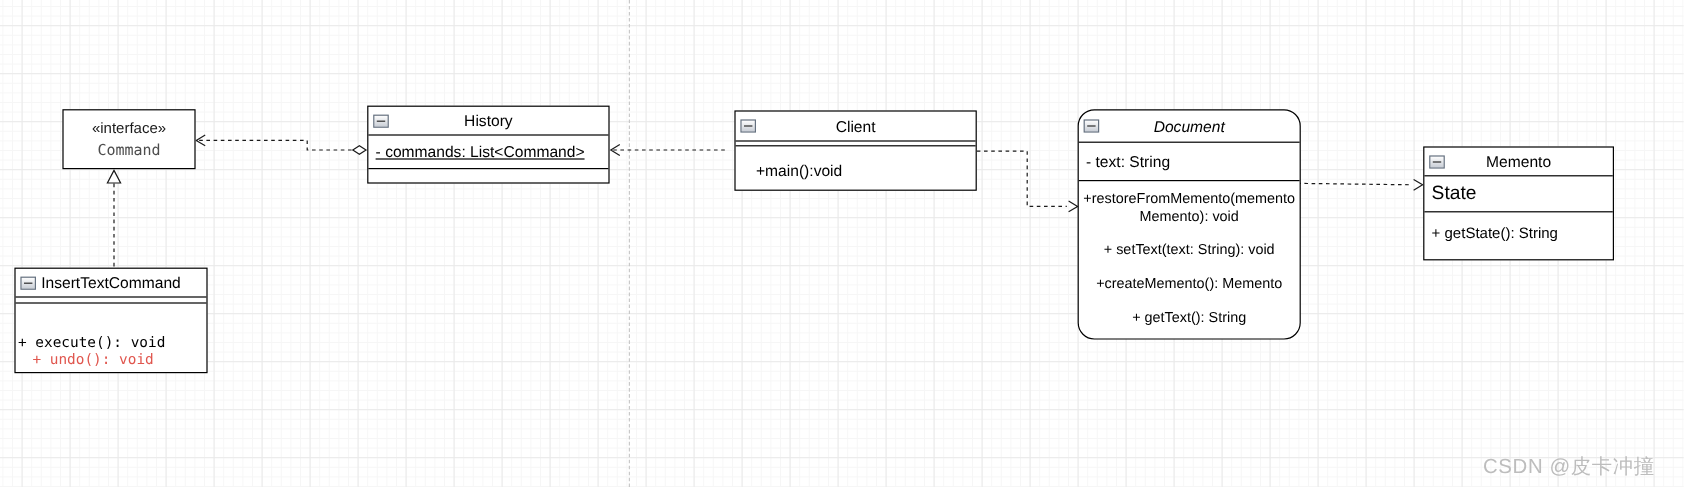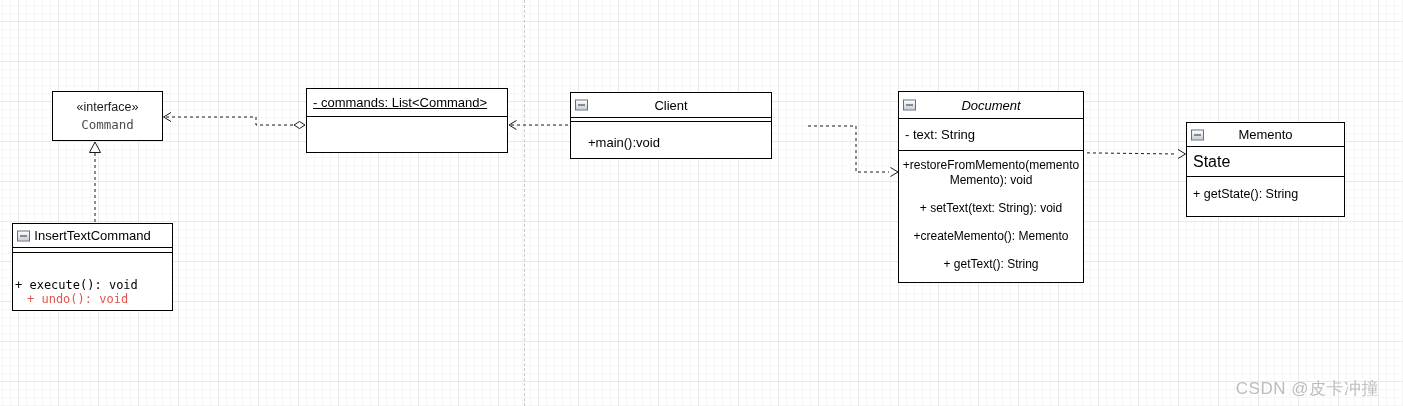"History" div.uml-header { html: none -> <div> <span> <span></span> </span> <span>History</span> </div> }
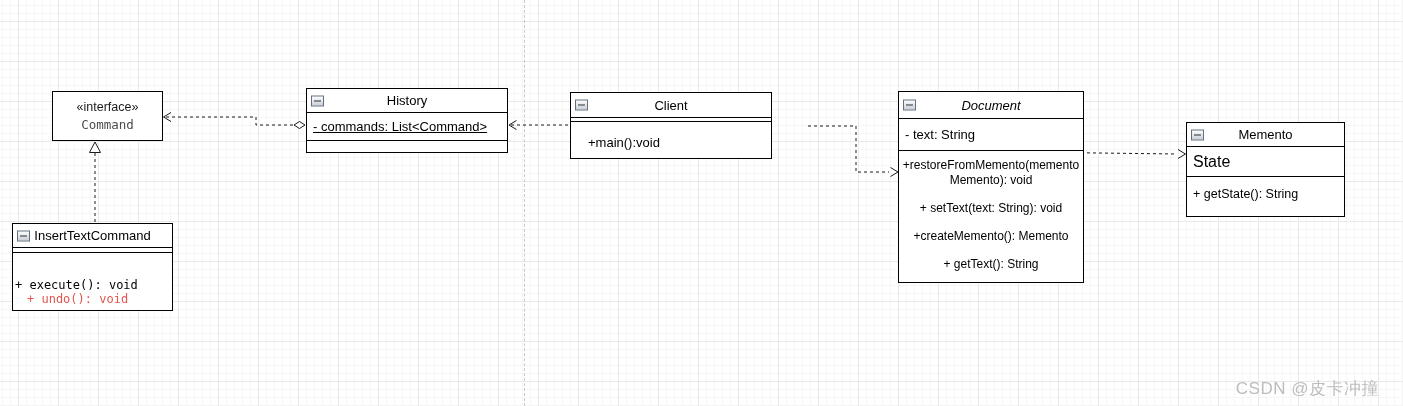"Client" .box-client { left: 570px -> 612px }
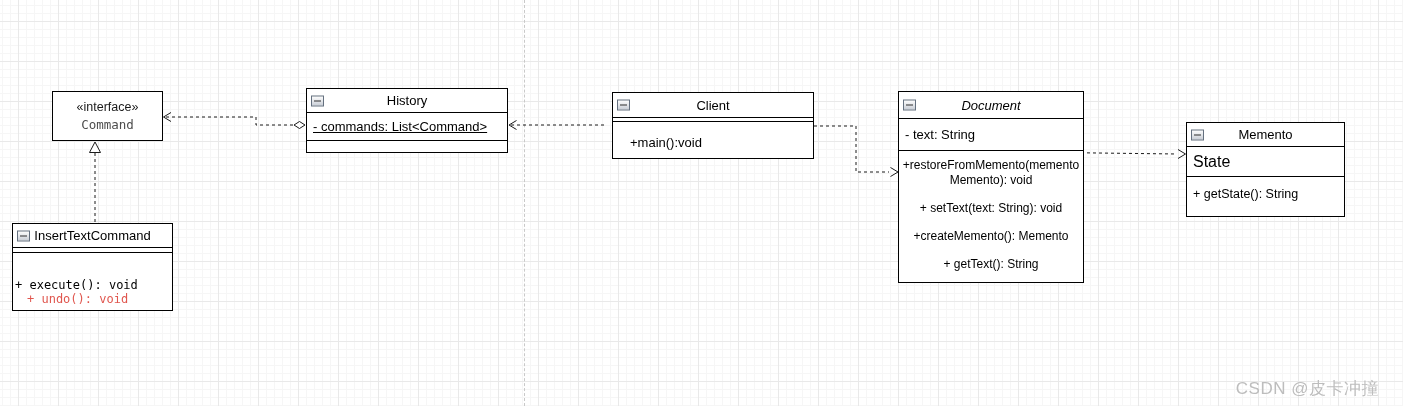"Document" .box-document { border-radius: none -> 14px }
